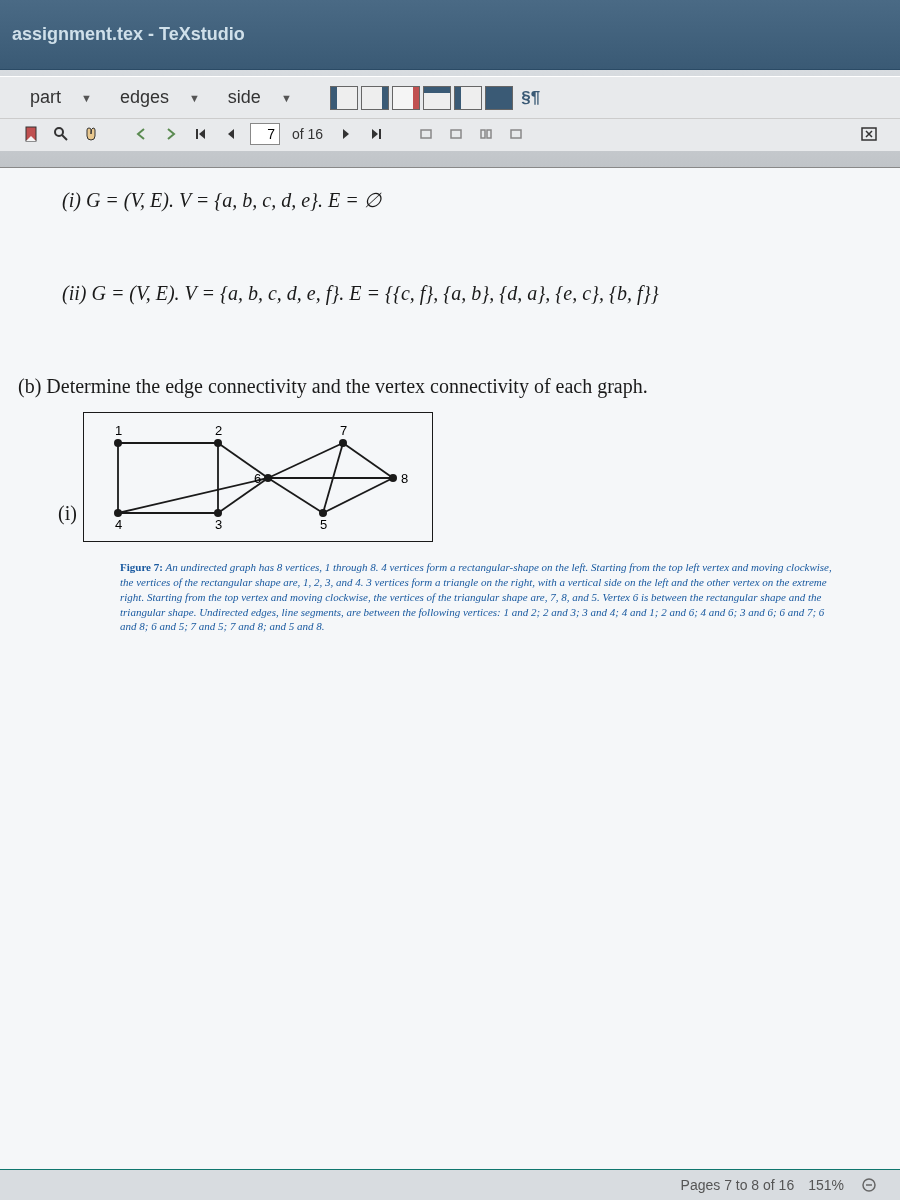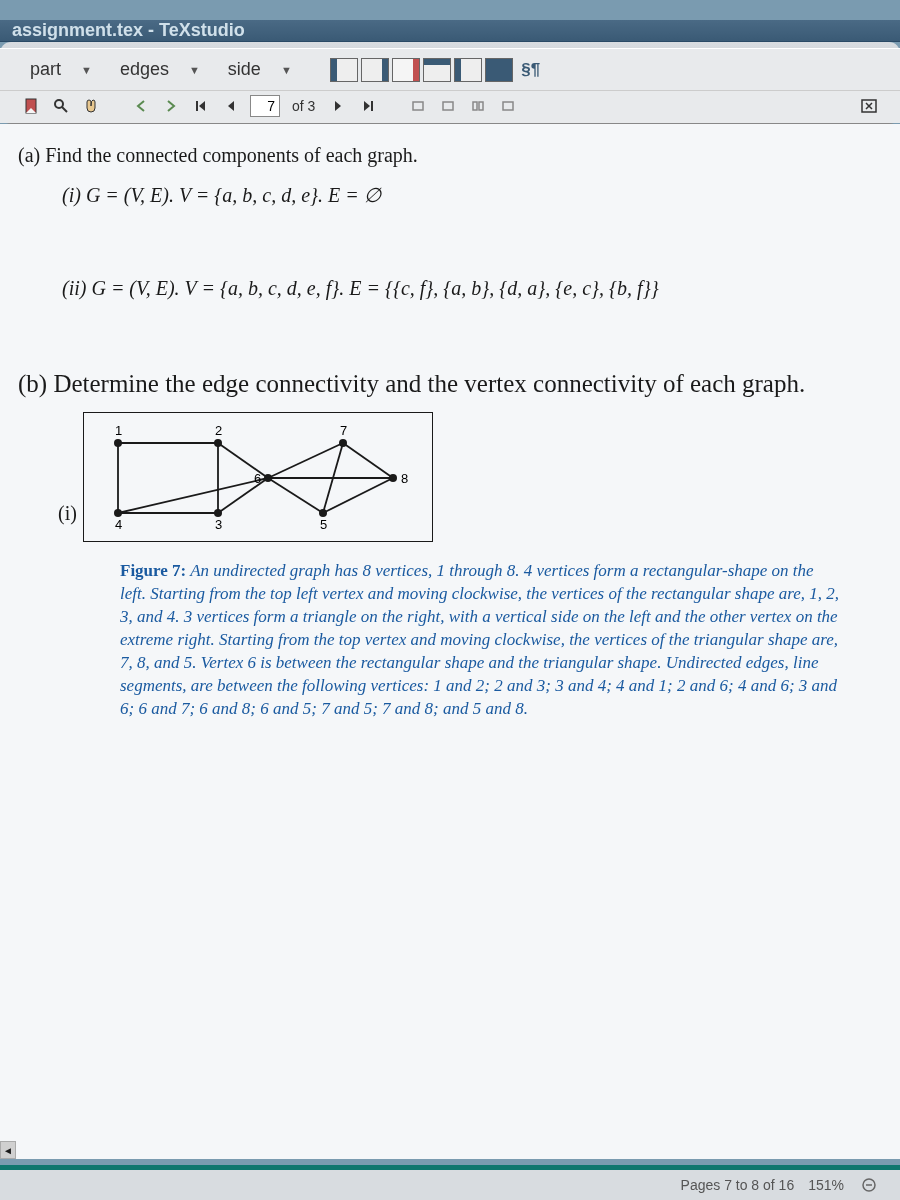"assignment.tex - TeXstudio" .titlebar { margin-top: 20px -> none; padding: 0 12px -> 24px 12px }
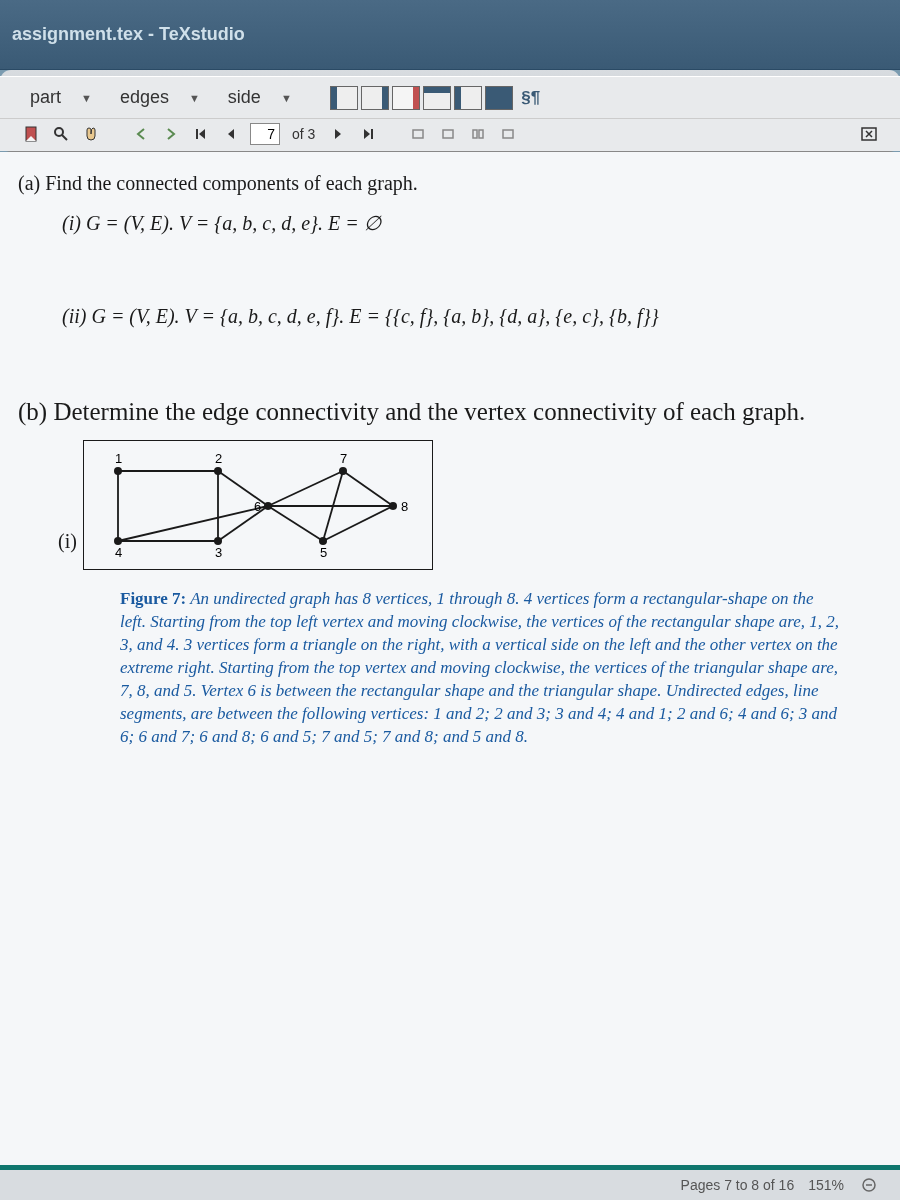"part" .toolbar-outer { border-radius: 11px -> none; padding: 6px 0 0 0 -> 6px 0 16px 0 }
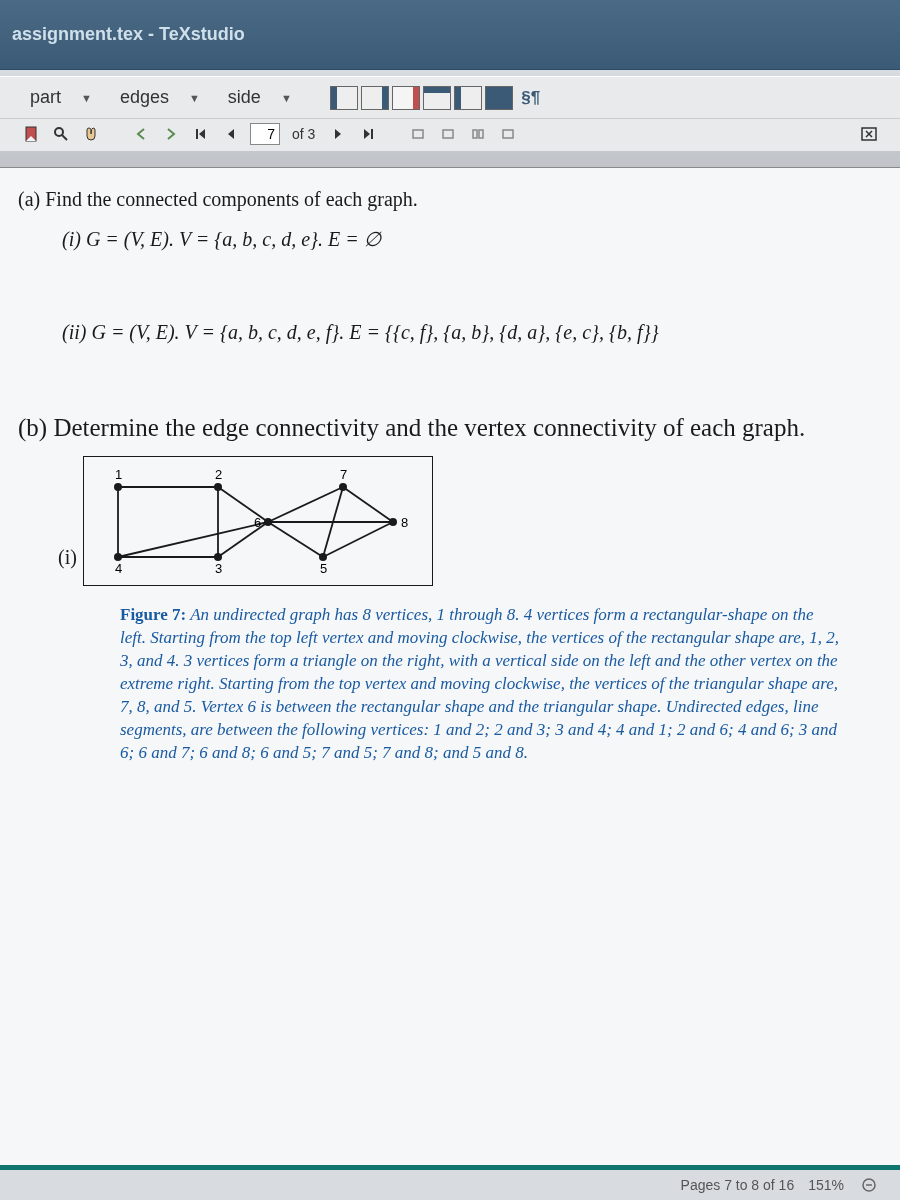"of 3" span.page-of { text: 3 -> 16 }
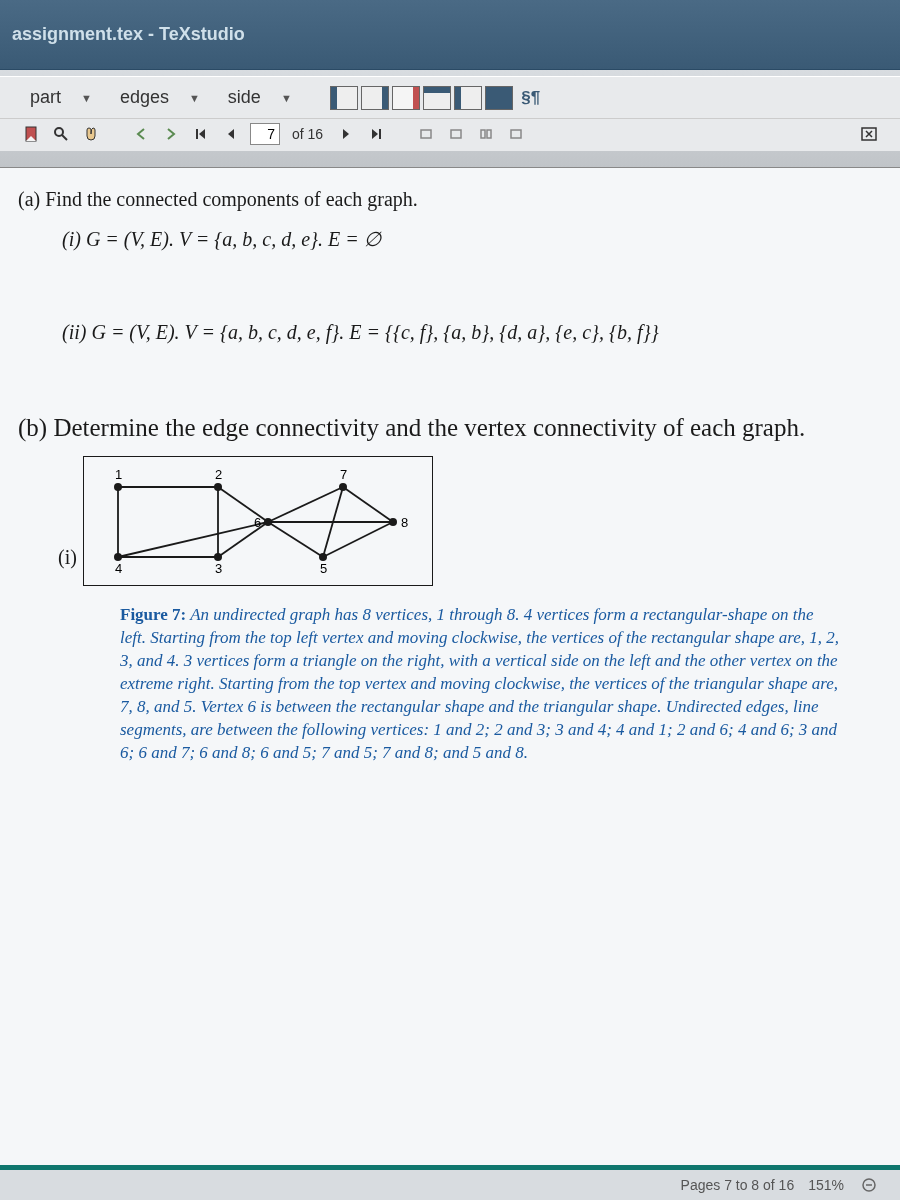"(a) Find the connected components" div.problem-a { html: <div>(a) Find the connected components of each graph.</div> -> none }
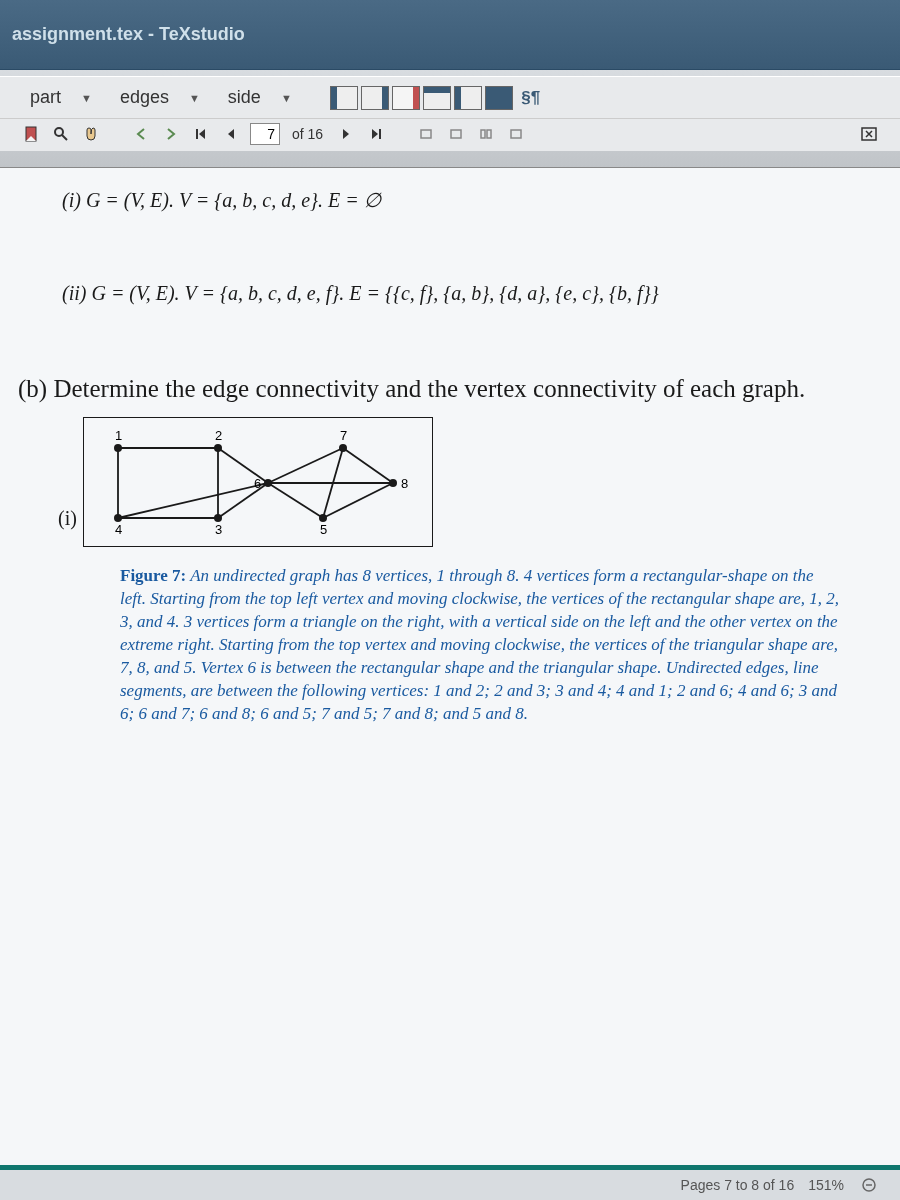"(b) Determine the edge connectivity" .problem-b { font-size: 25px -> 20px }
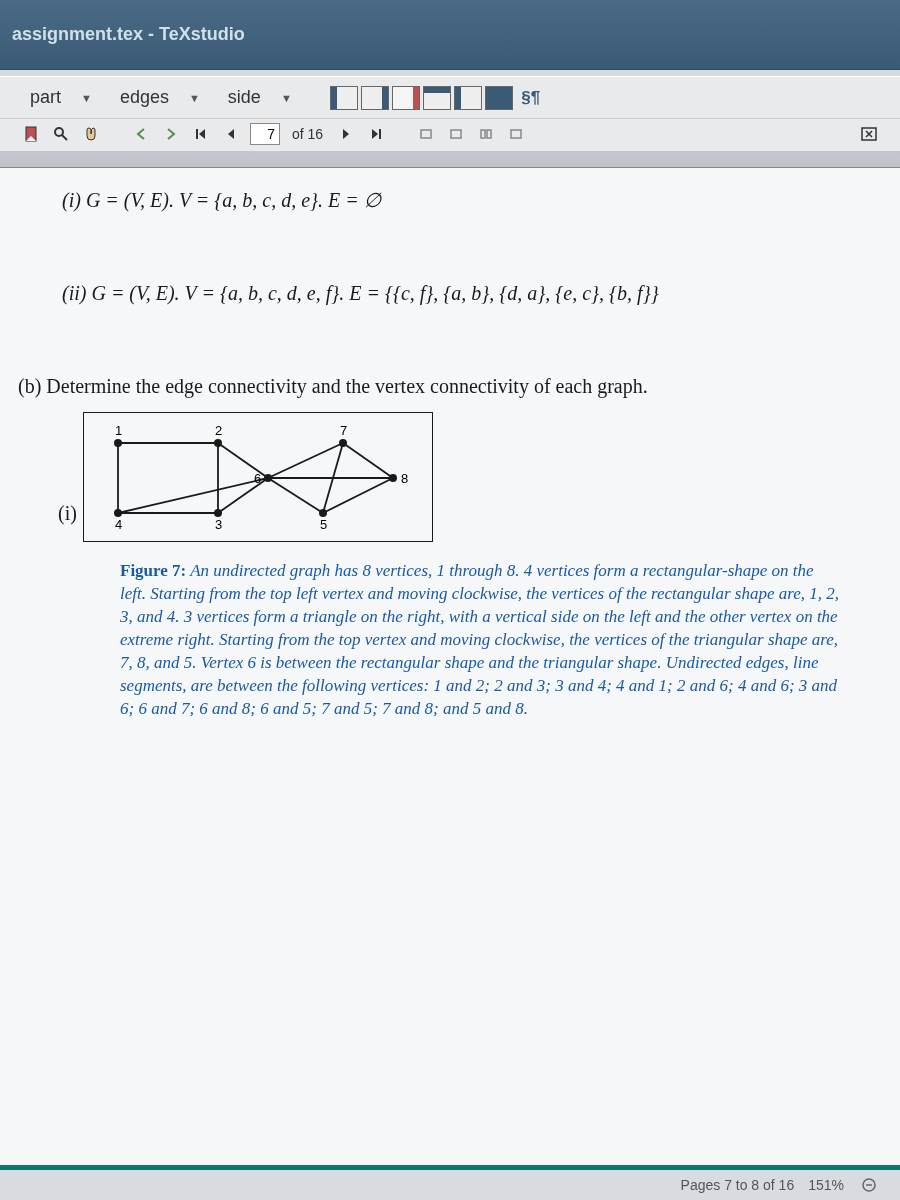"Figure 7: An undirected graph" .caption { font-size: 17px -> 11px }
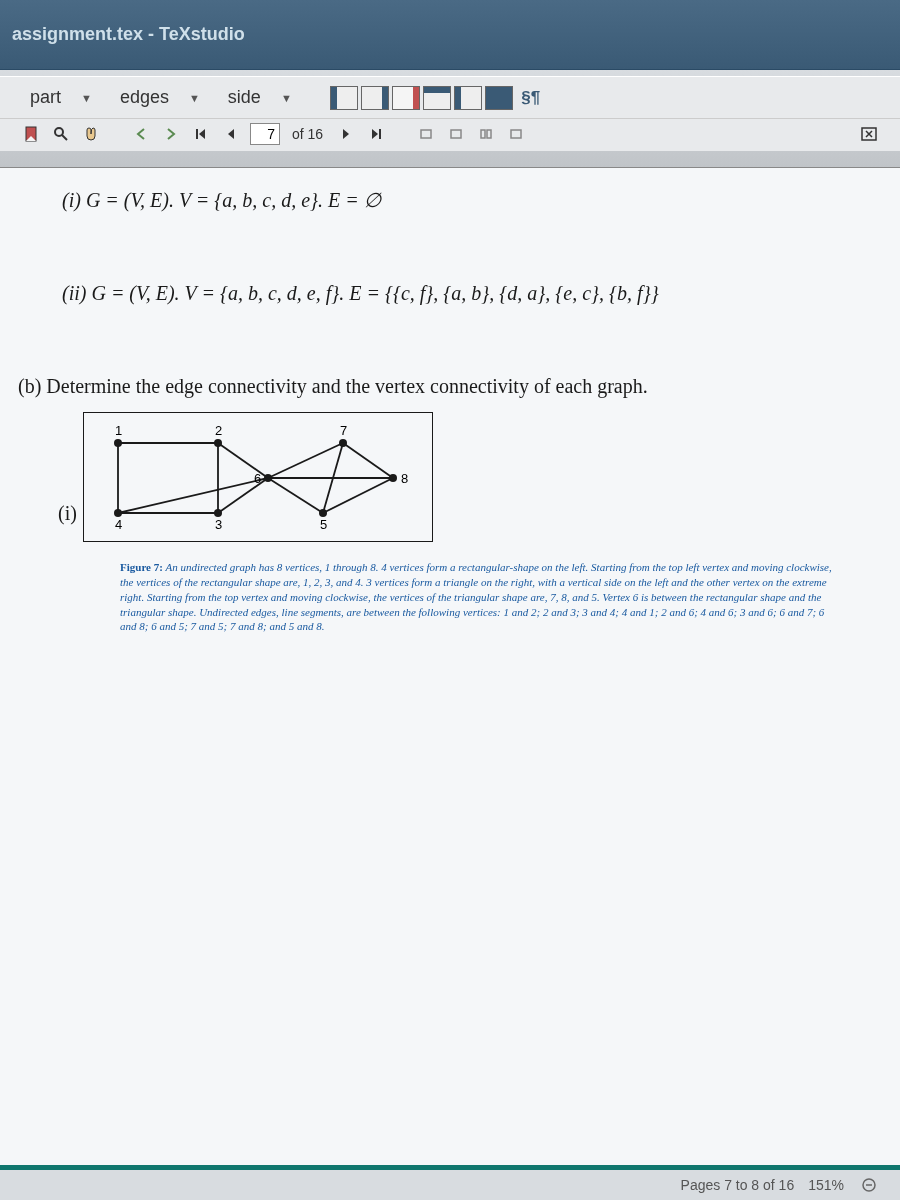"Pages 7 to 8 of" .statusbar { border-top: 5px solid #0f766e -> 1px solid #0f766e }
